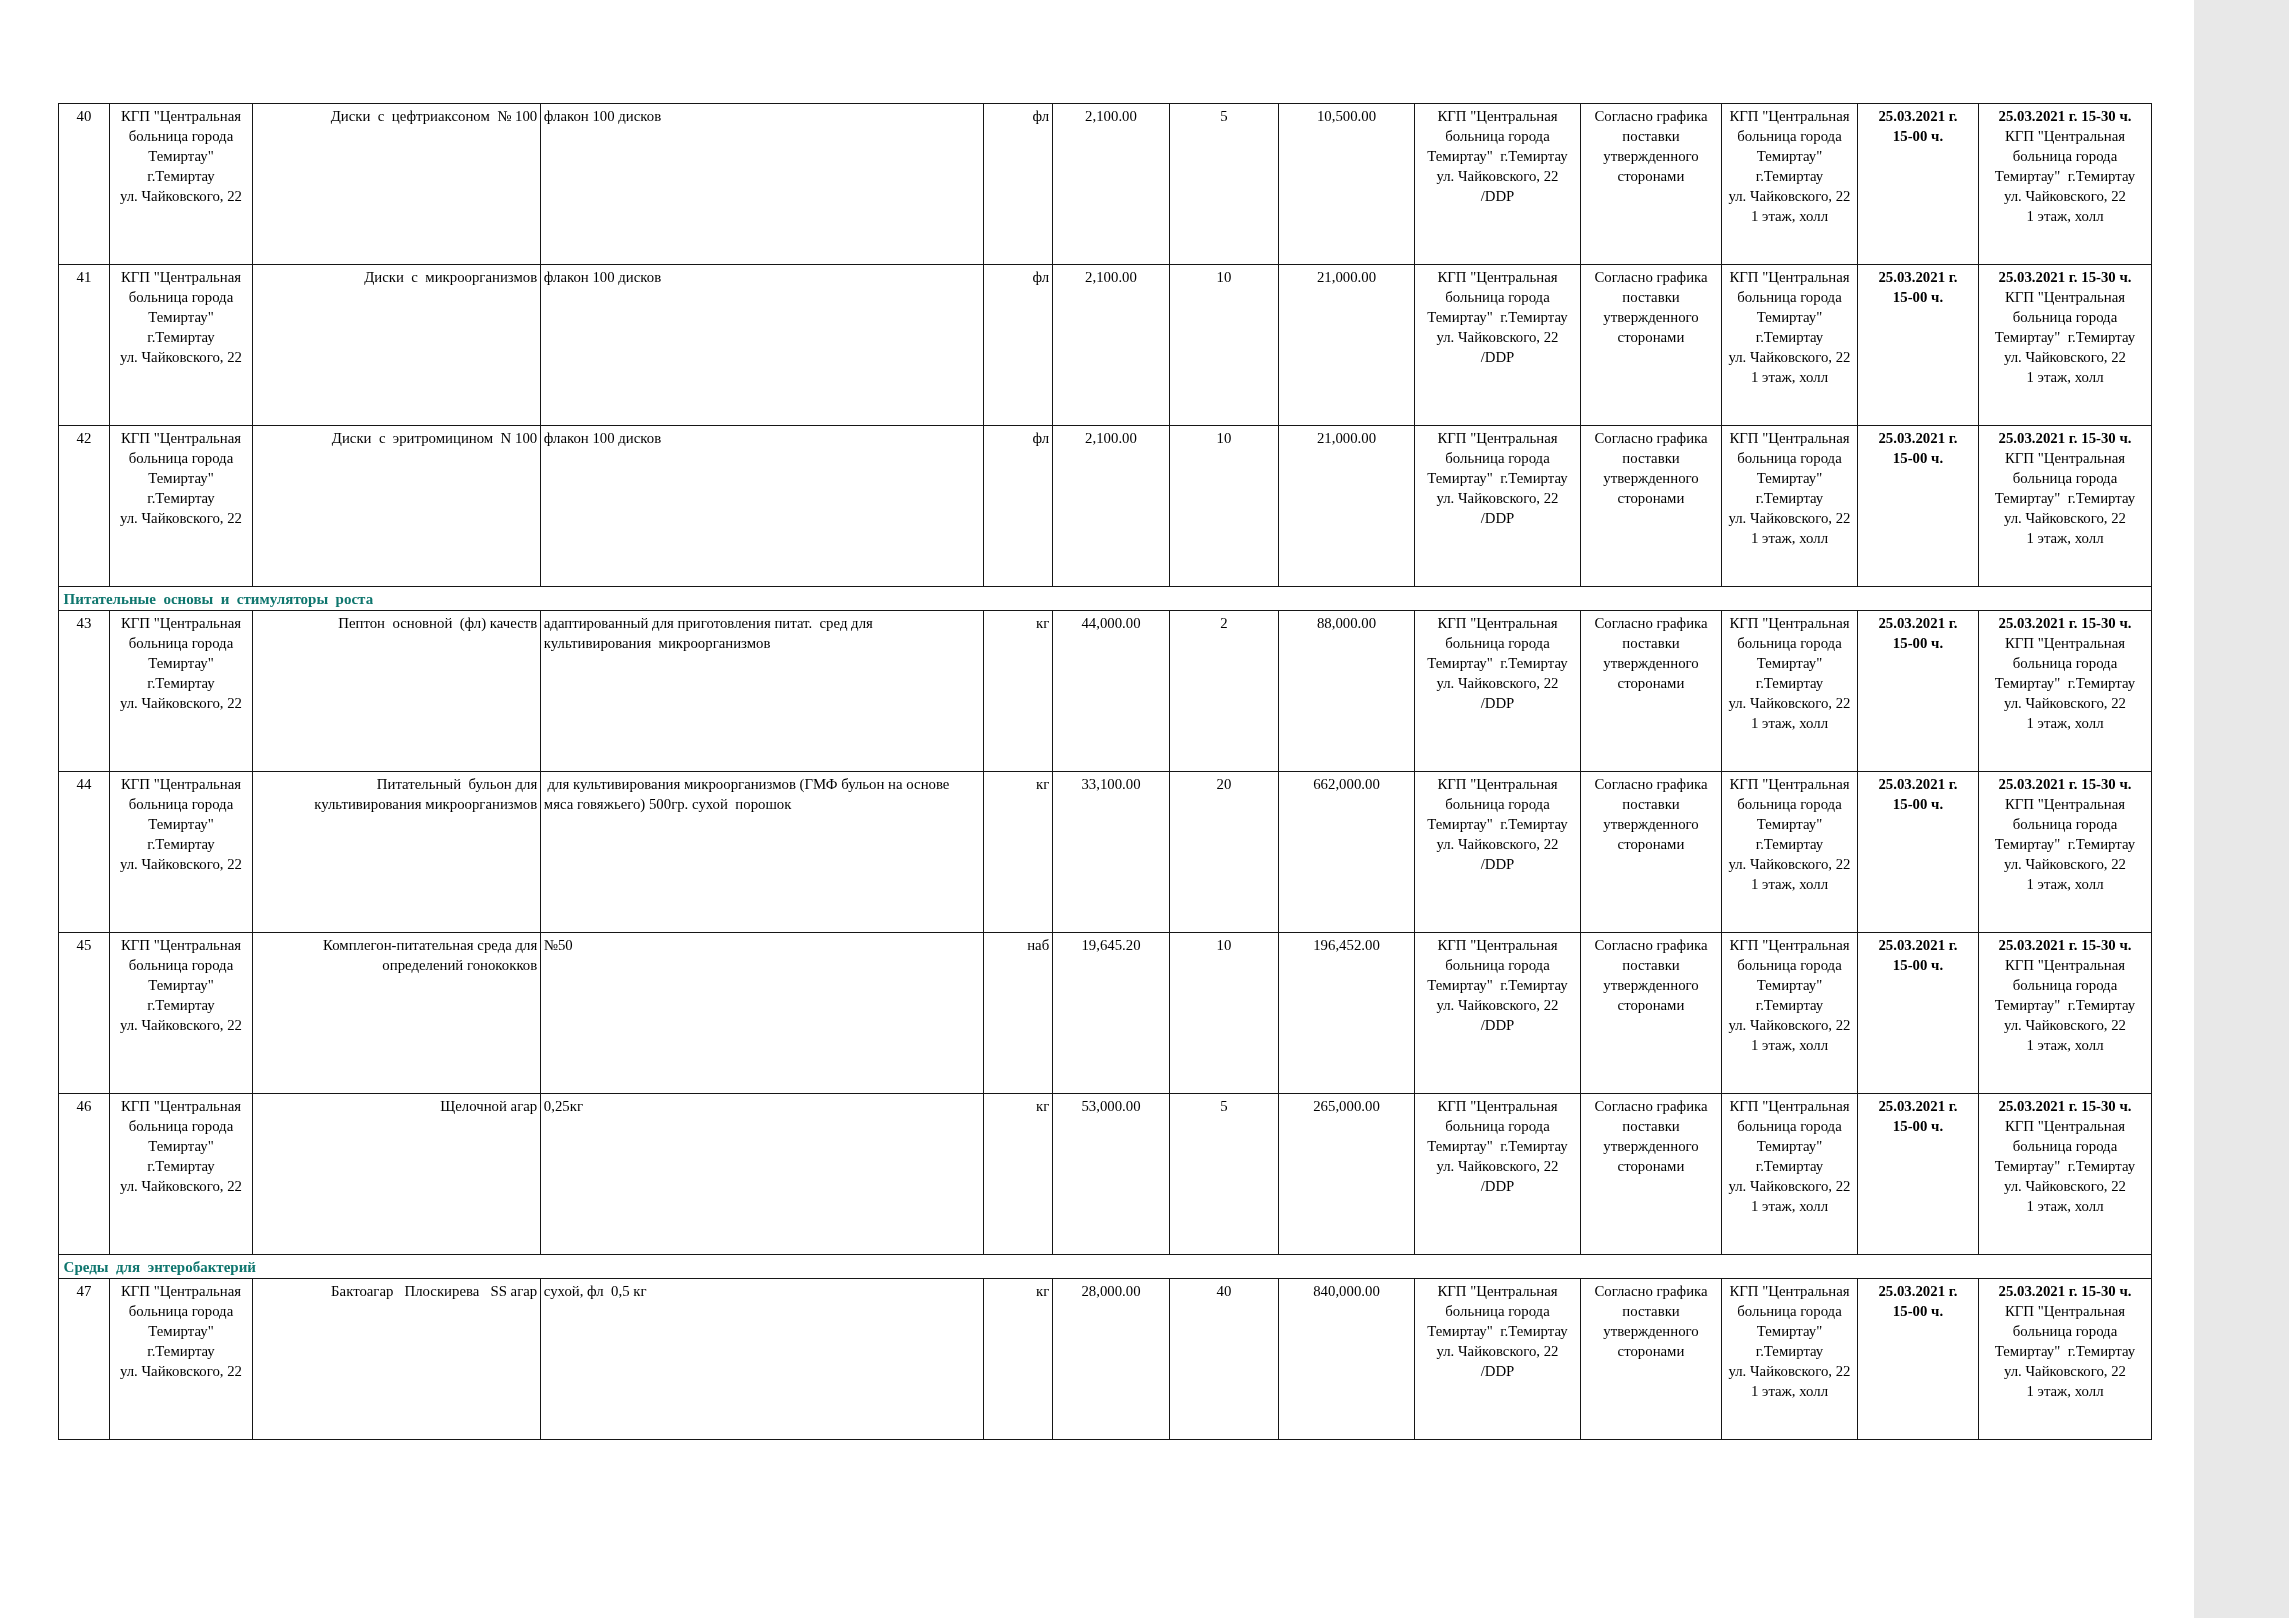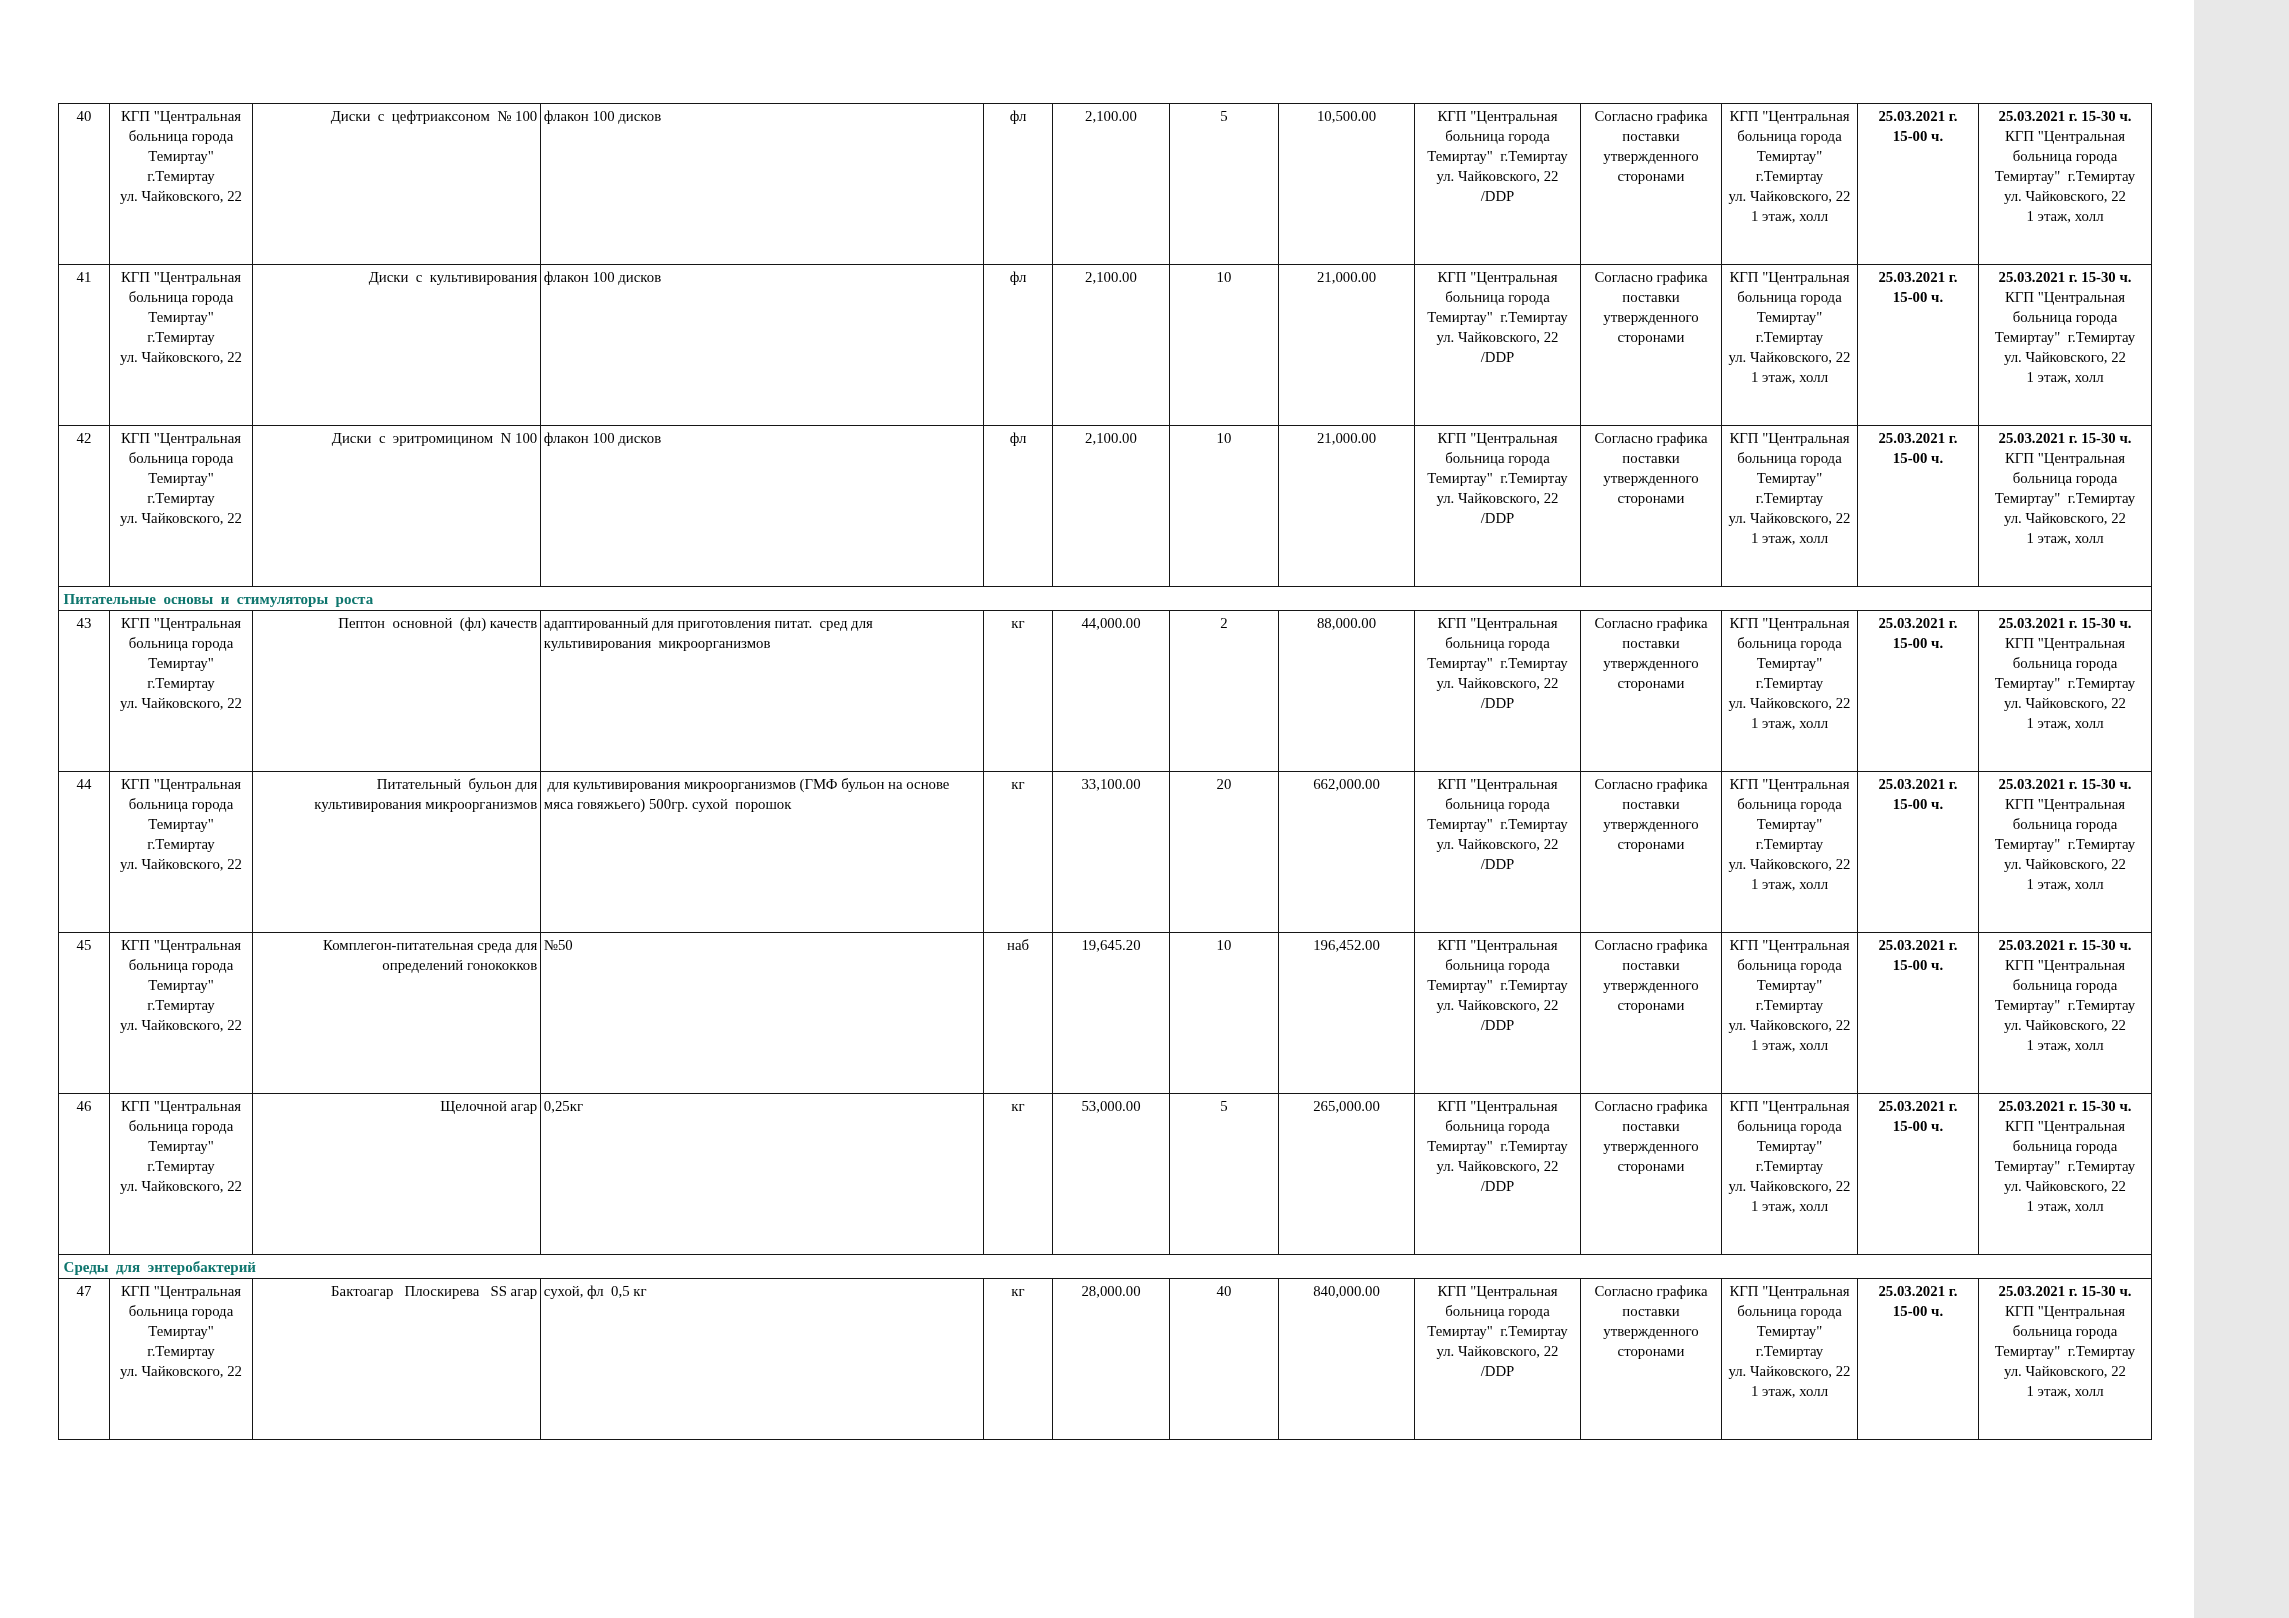"фл" .c-unit { text-align: center -> right }
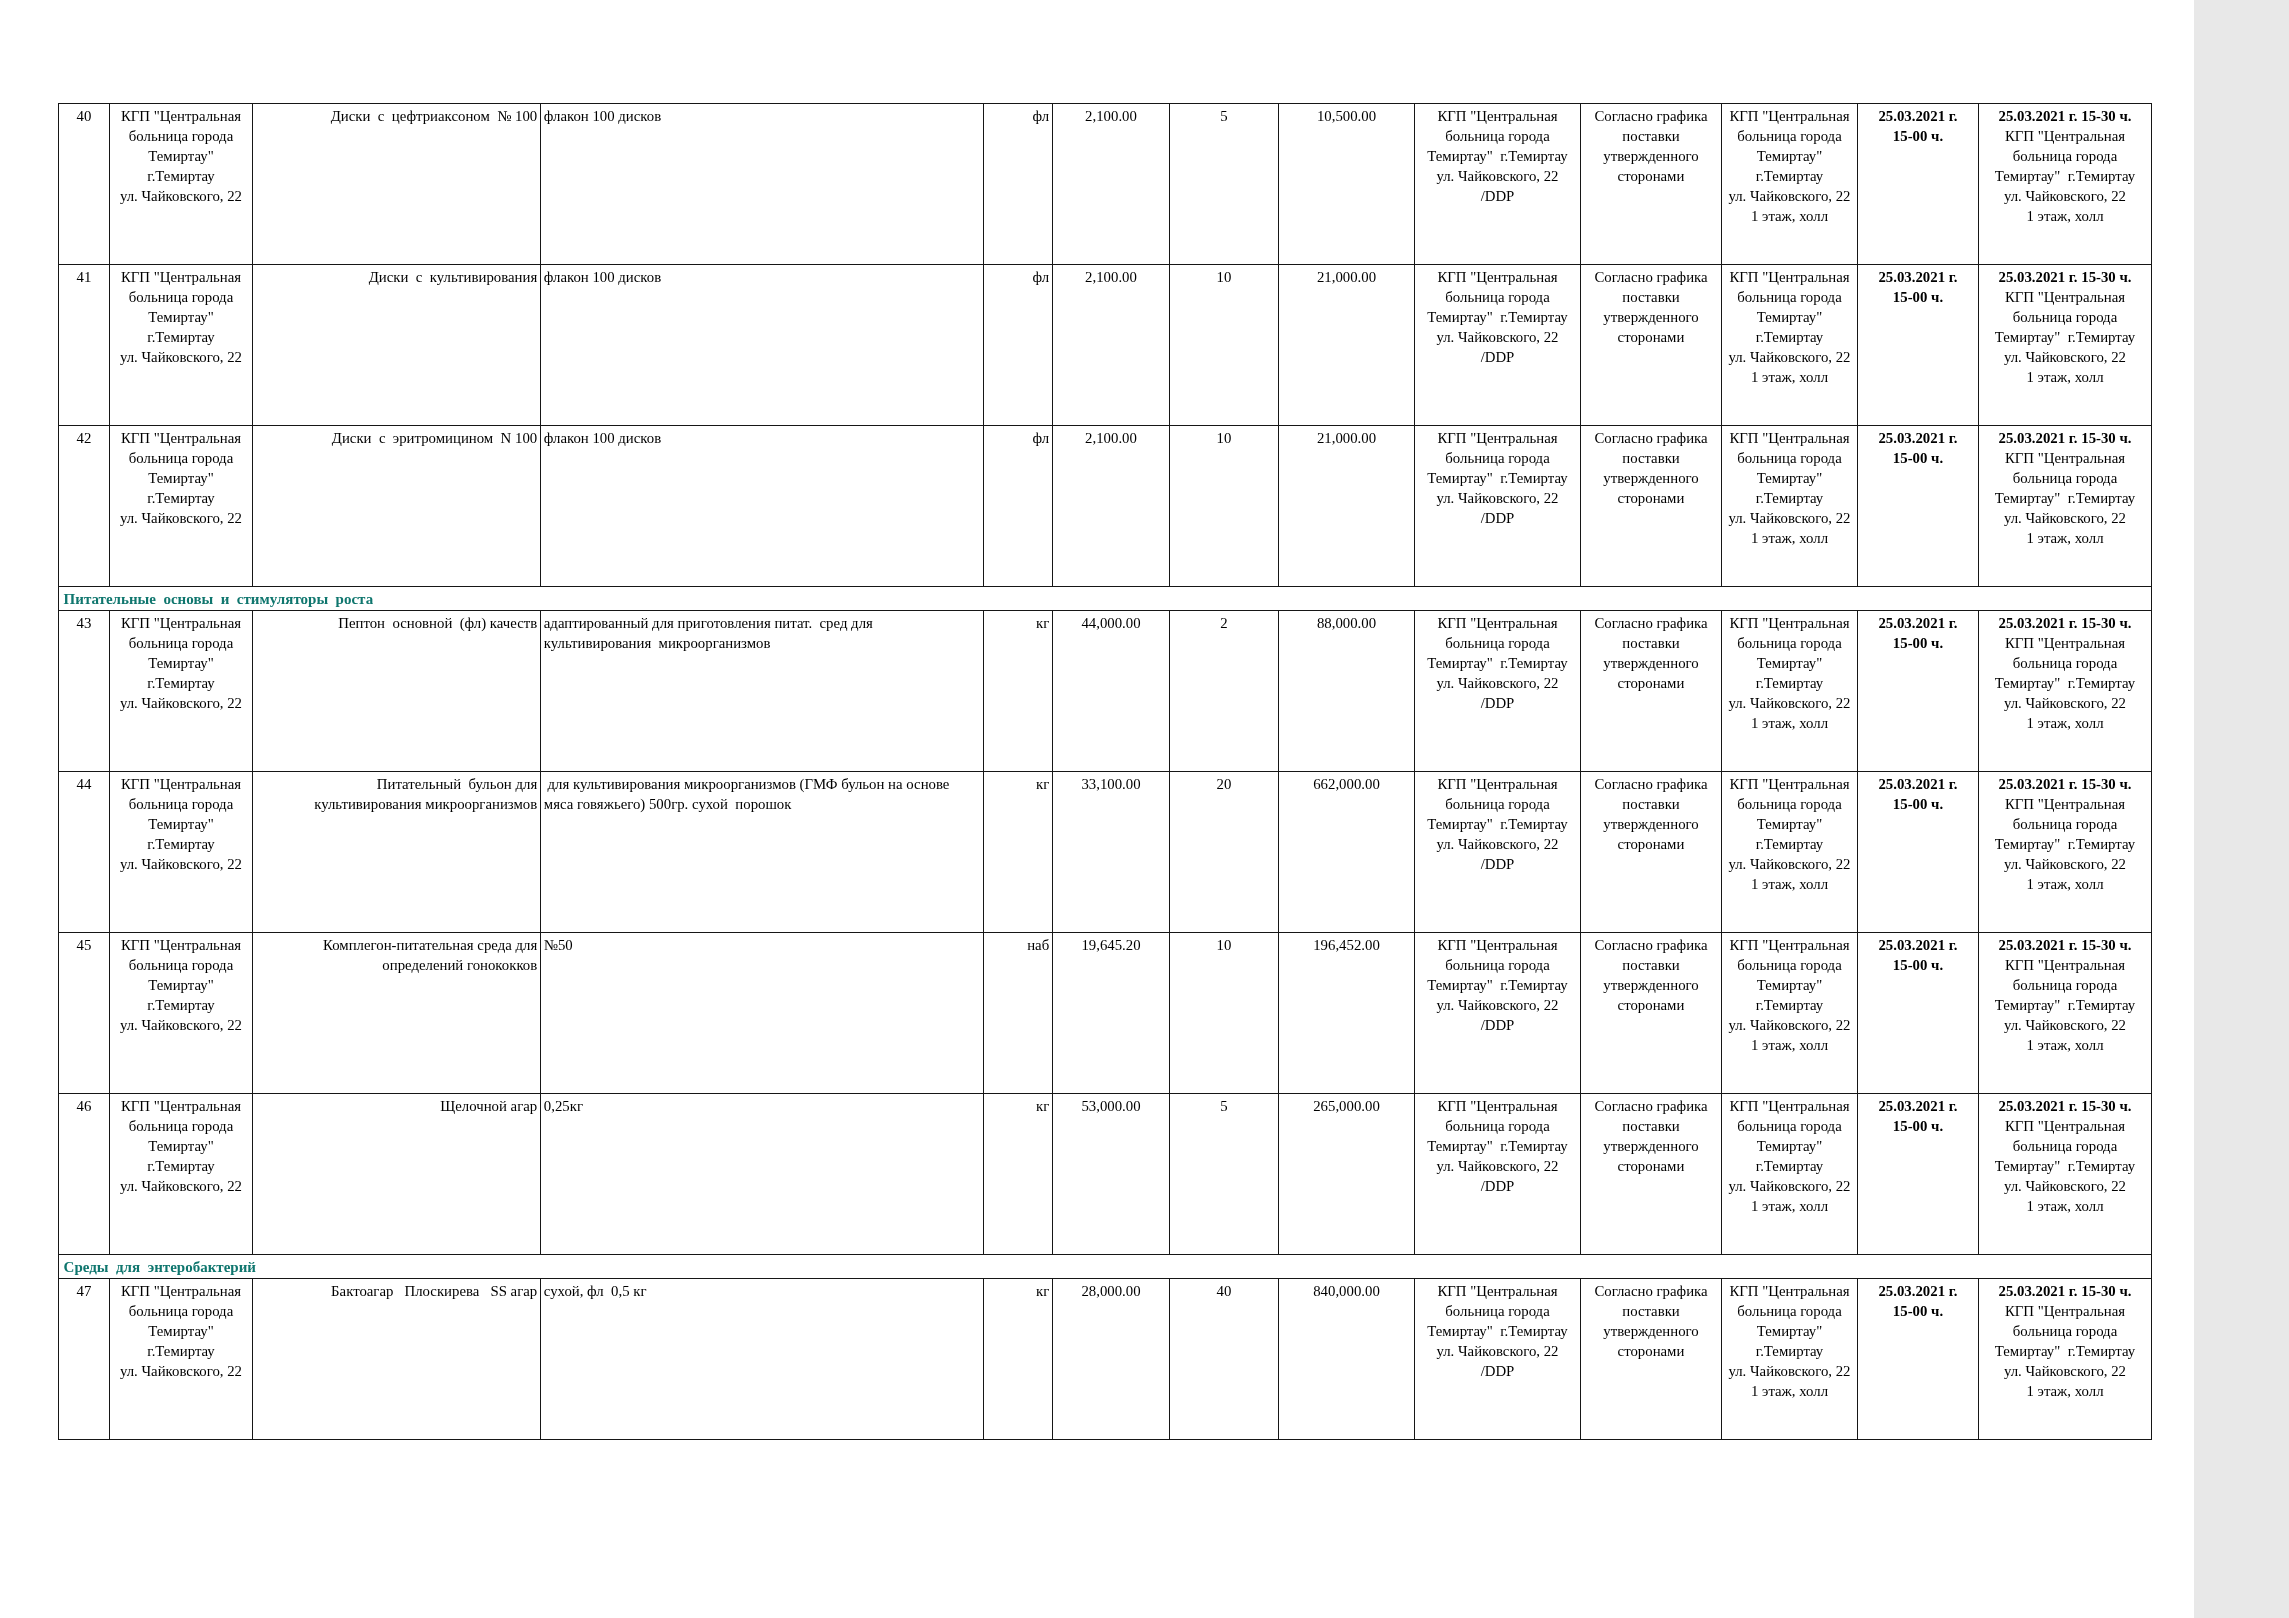"Диски с культивирования" td.c-name { text: культивирования -> микроорганизмов }
